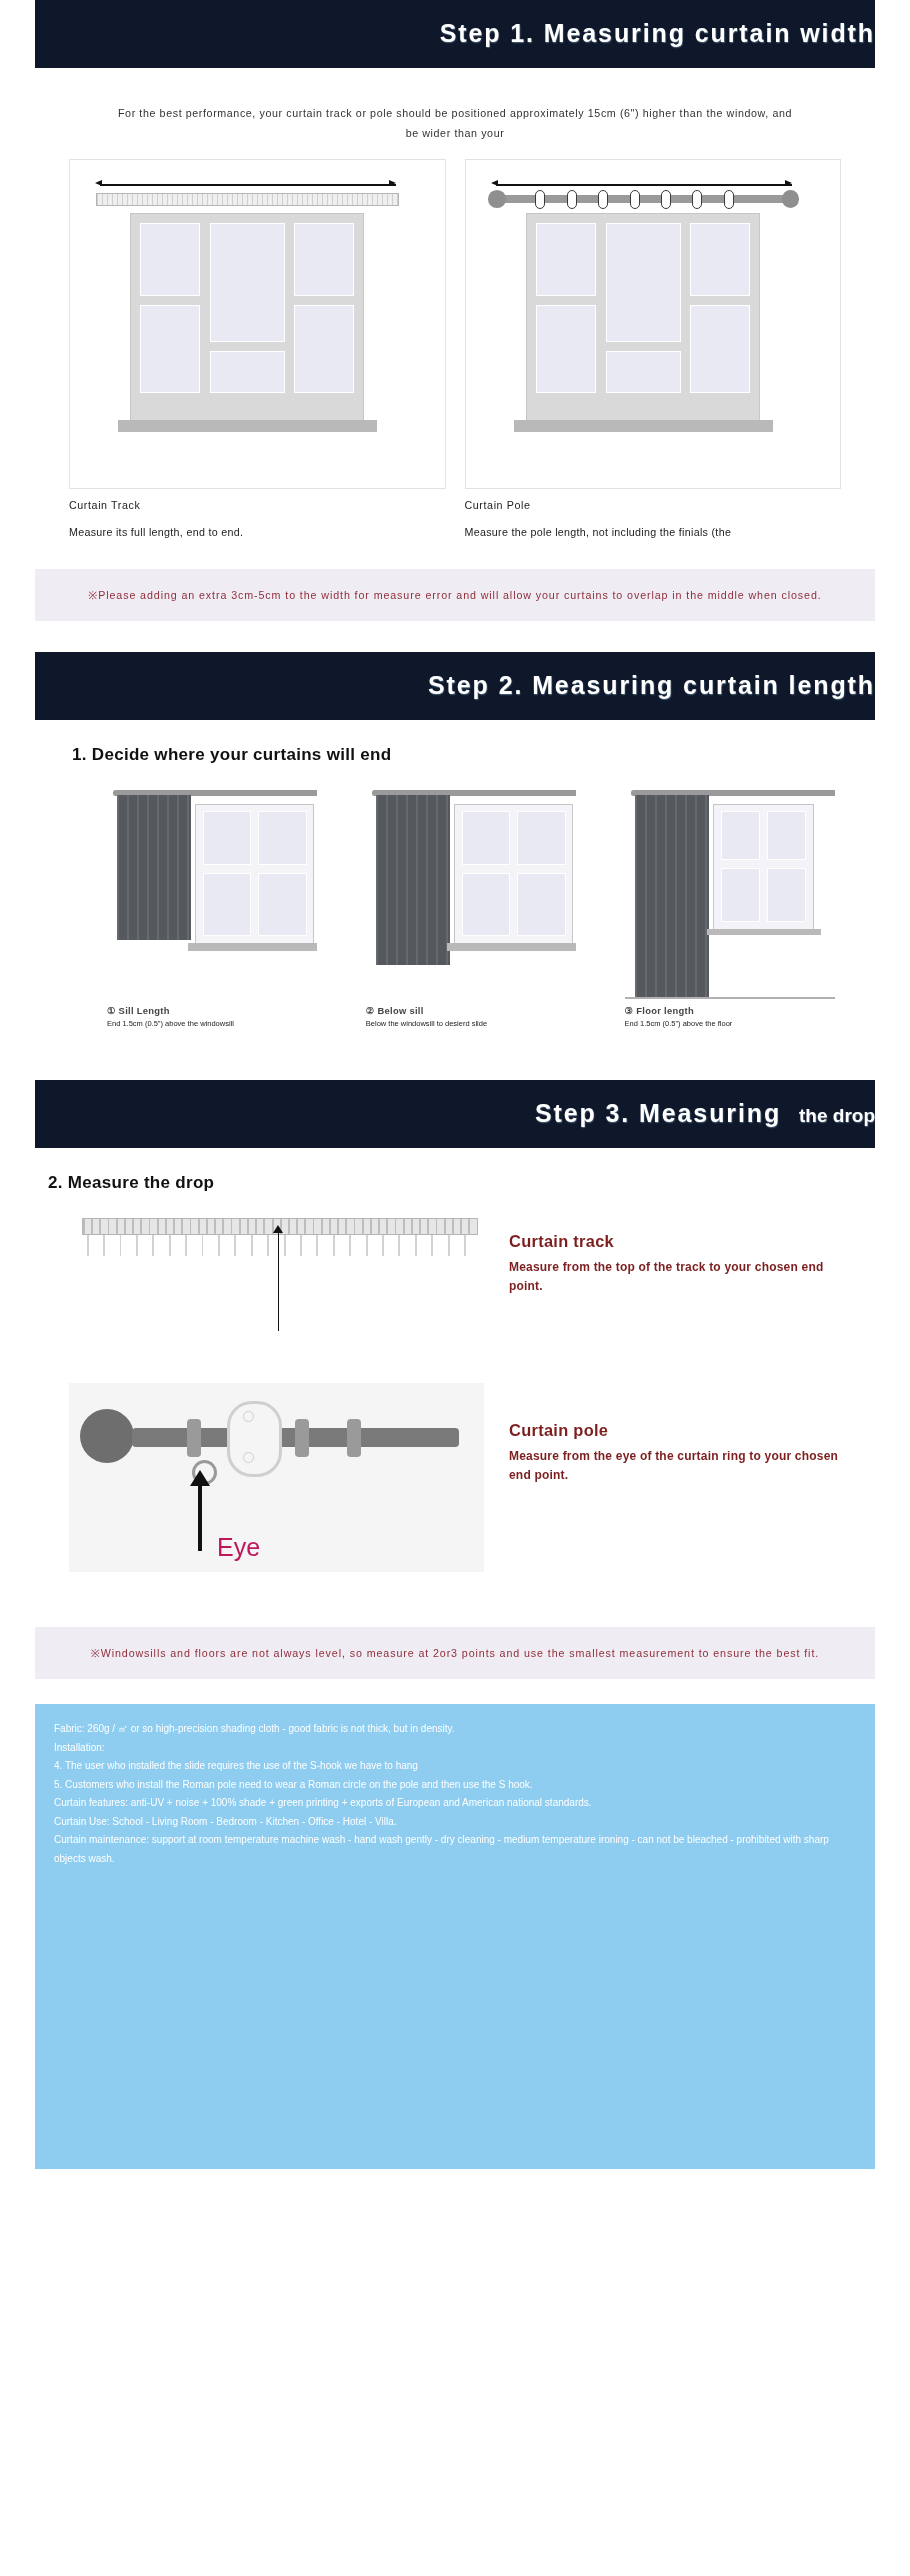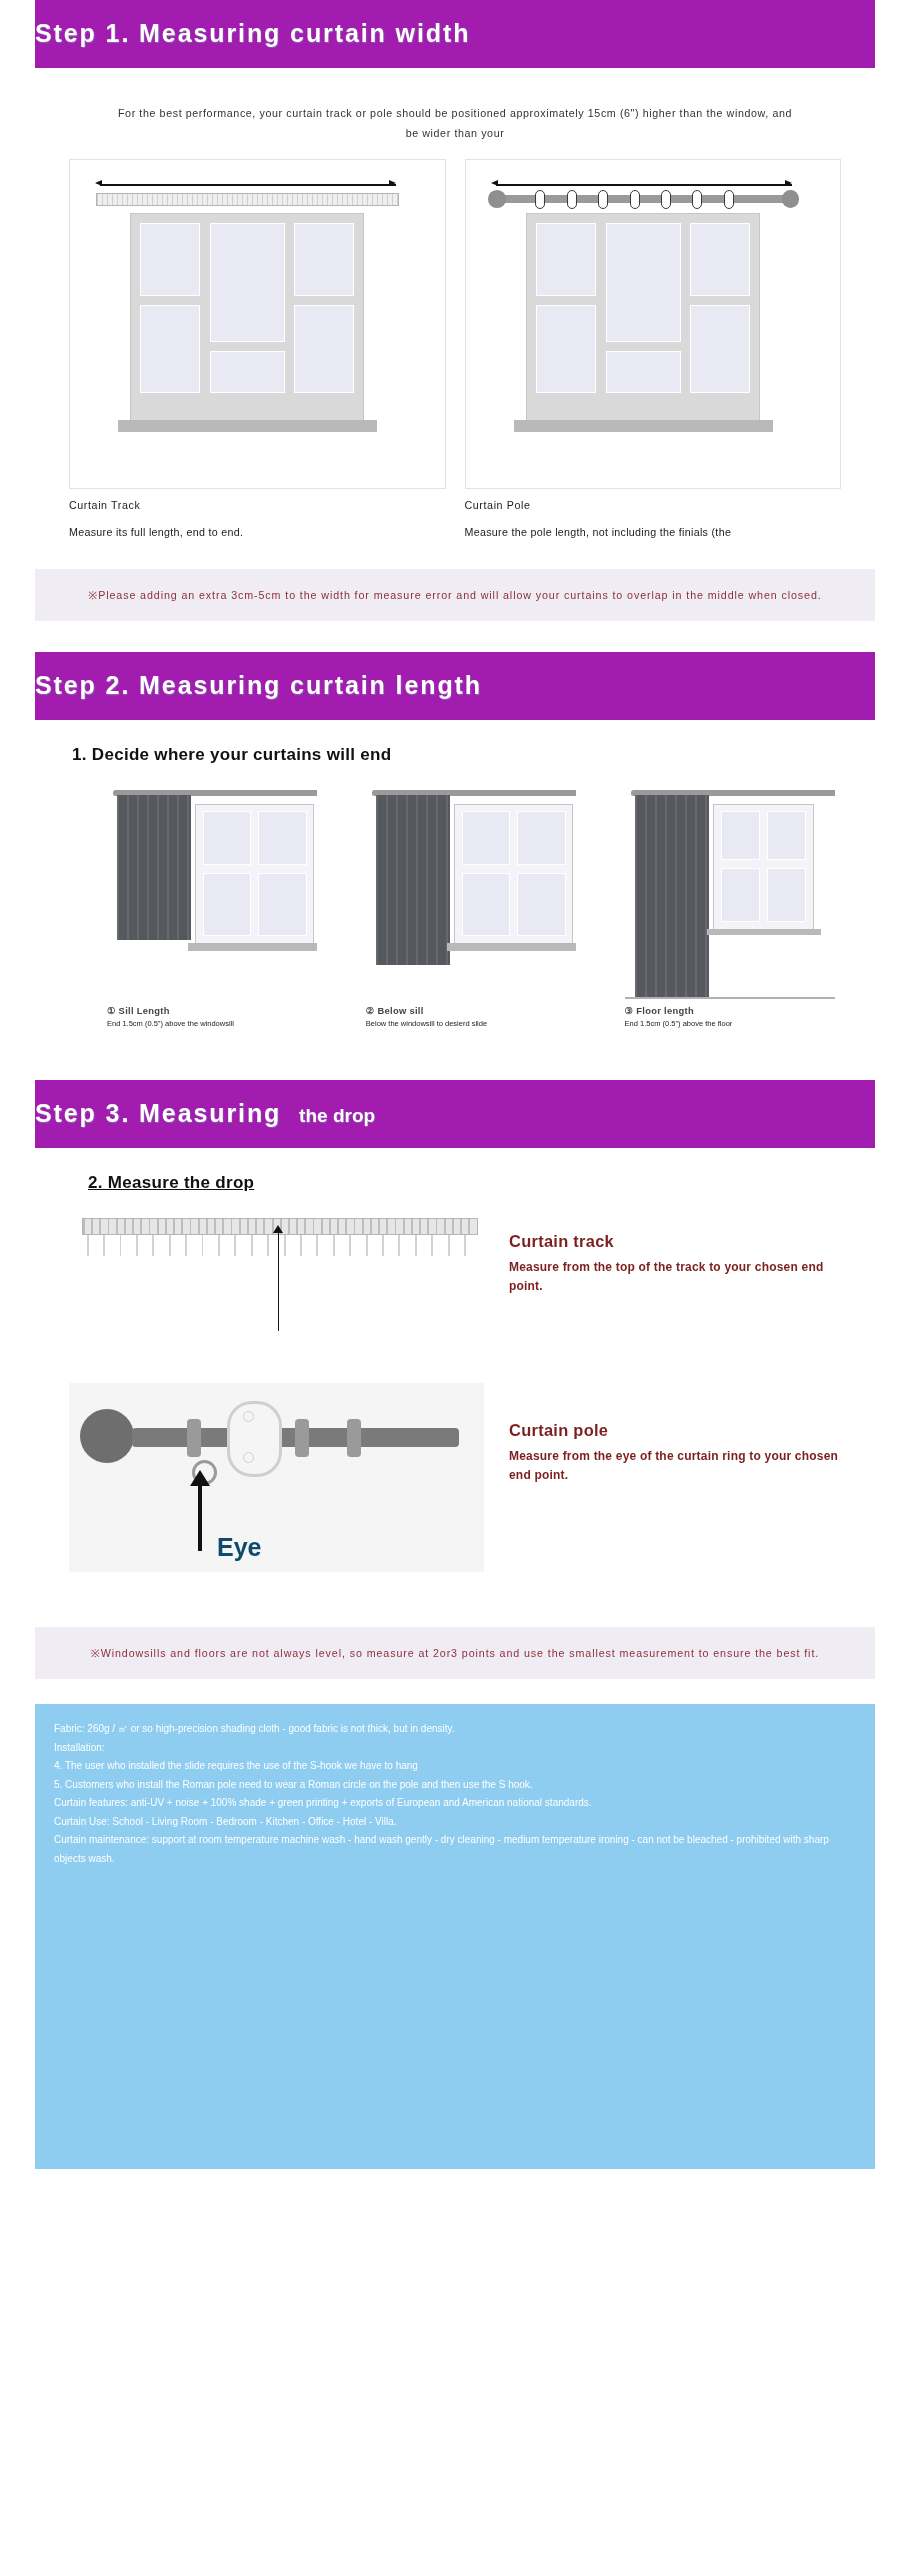"Step 1. Measuring curtain width" .step-banner { background: #a21caf -> #0f172a; text-align: left -> right }
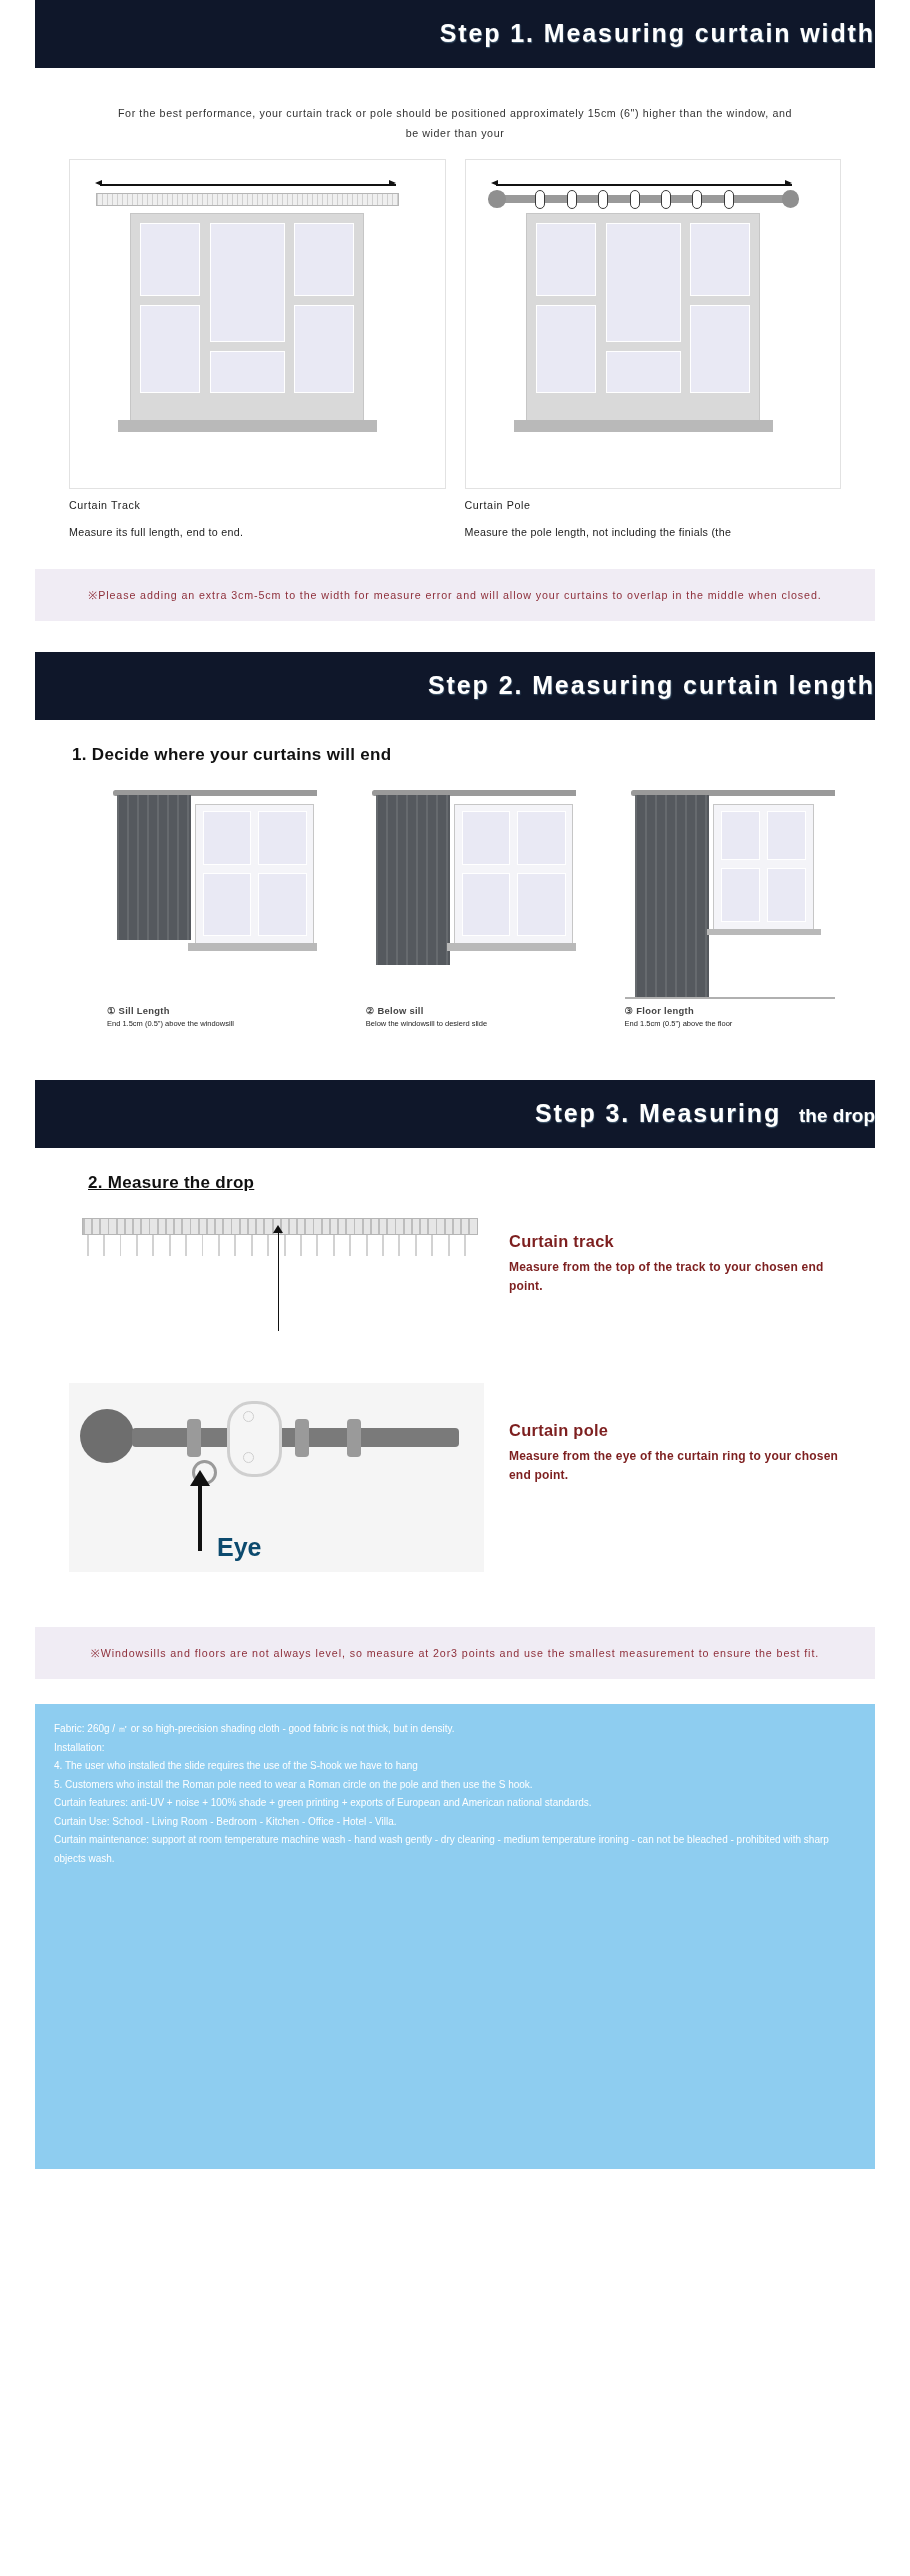"2. Measure the drop" div.sub-head { padding-left: 88px -> 48px; text-decoration: underline -> none }
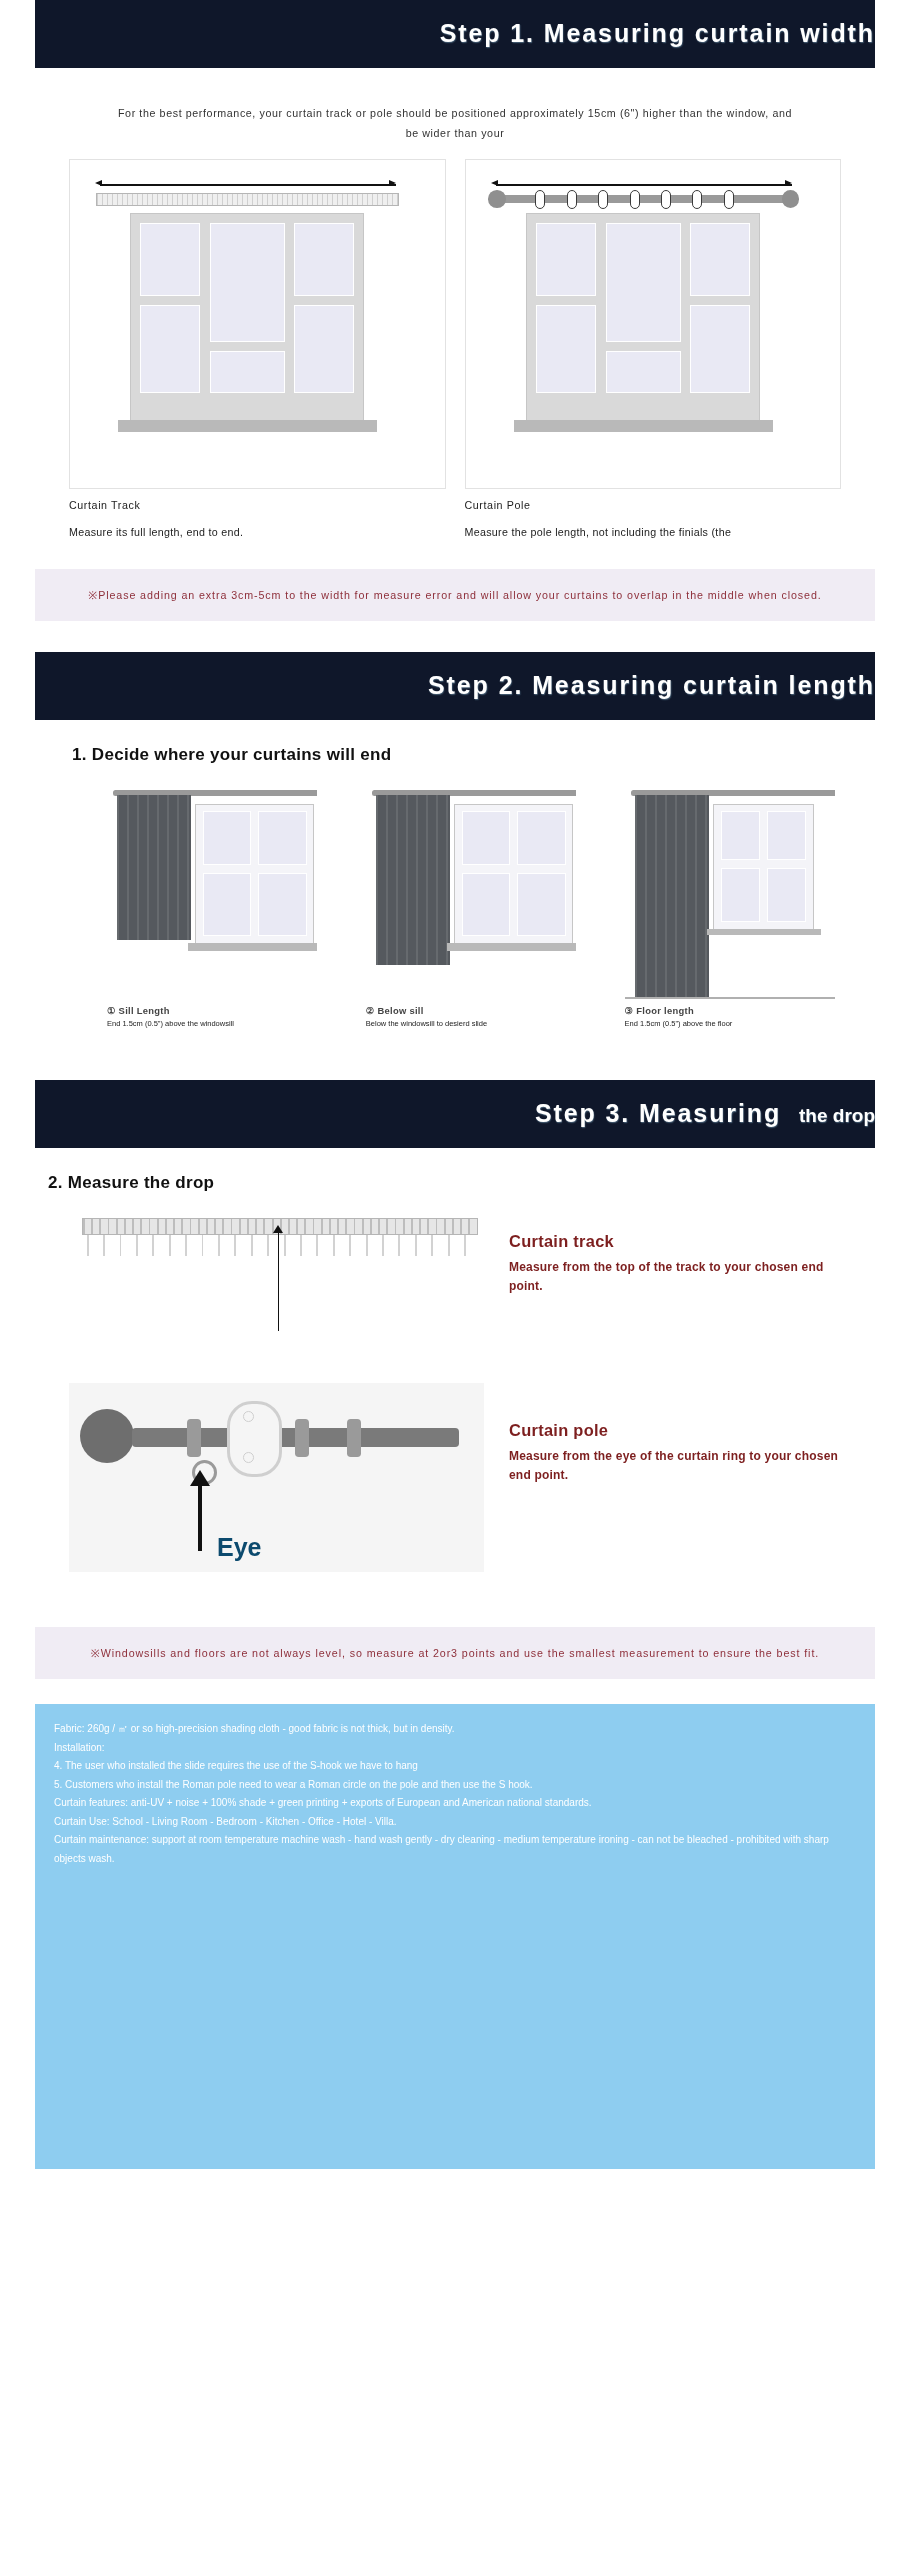"Eye" div { color: #0c4a6e -> #be185d; font-weight: bold -> normal }
